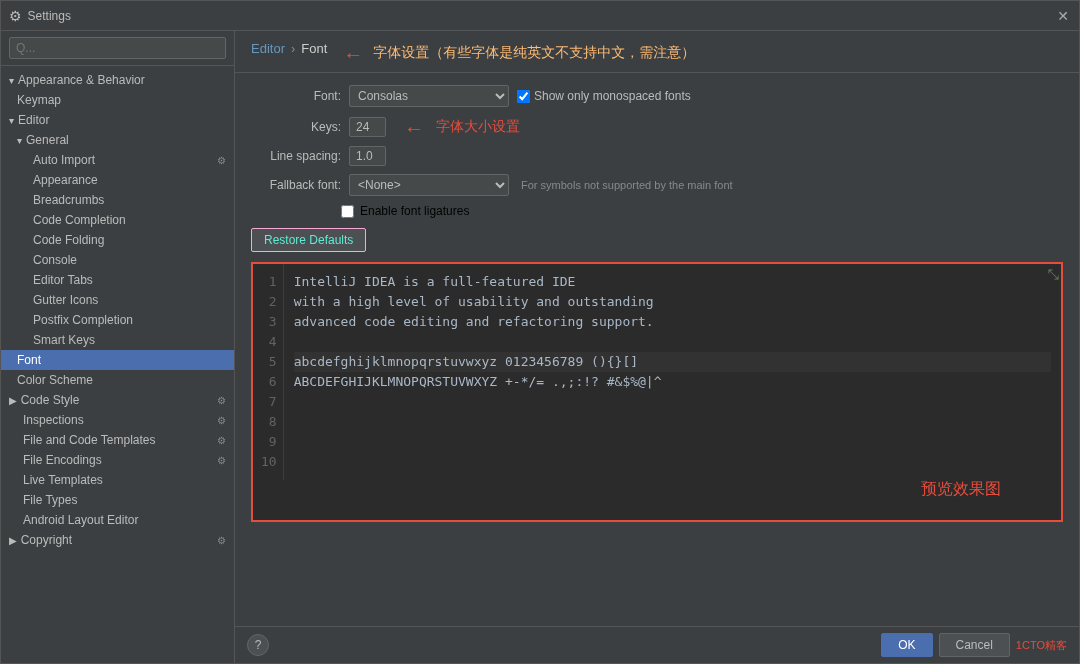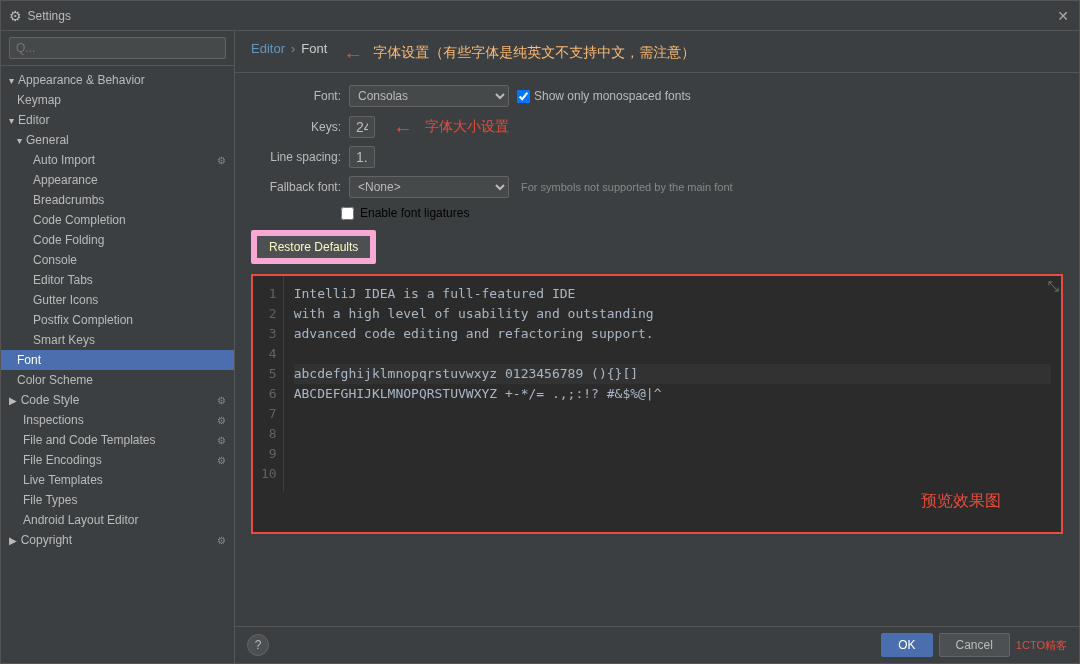"24" .form-input { font-size: 14px -> 12px; width: 26px -> 37px }
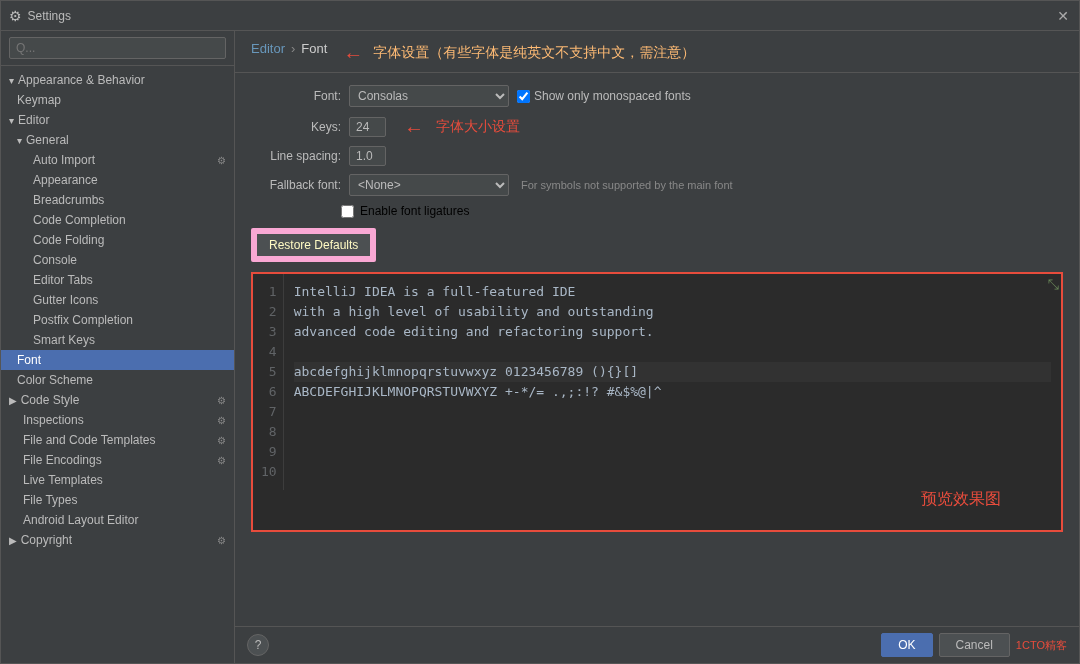"Restore Defaults" .restore-btn { border: 6px solid #f9a8d4 -> 1px solid #f9a8d4; color: #fef9c3 -> #5eead4 }
